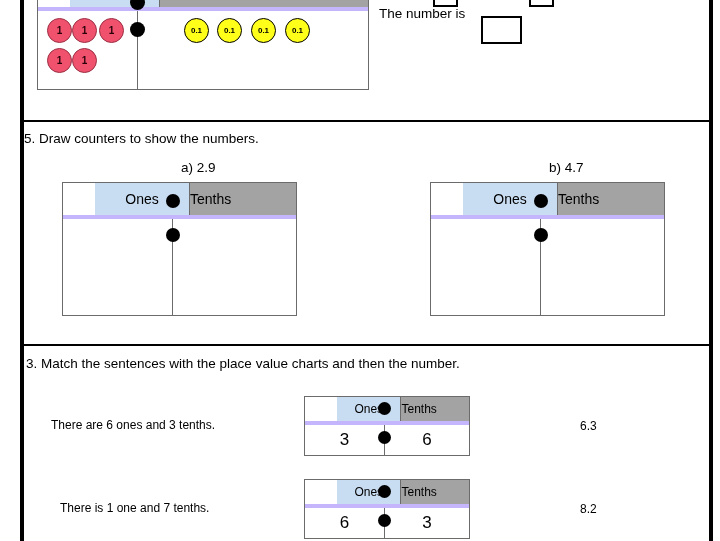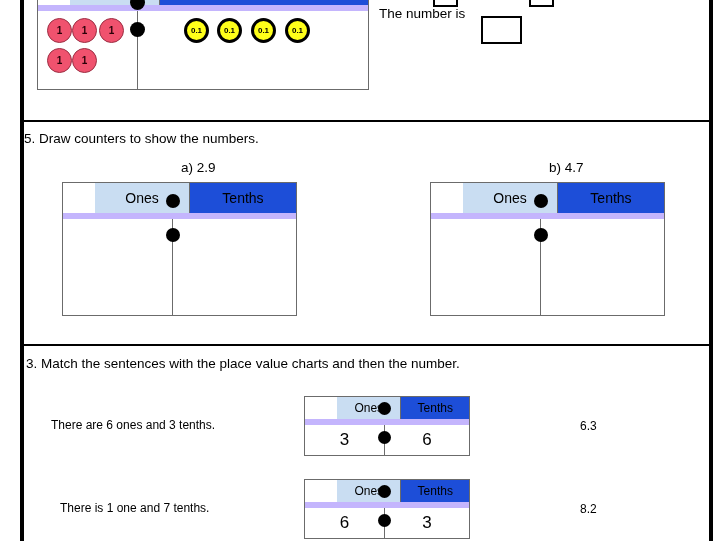"0.1" .counter.tenth { border: 3px solid #000000 -> 1px solid #000000 }
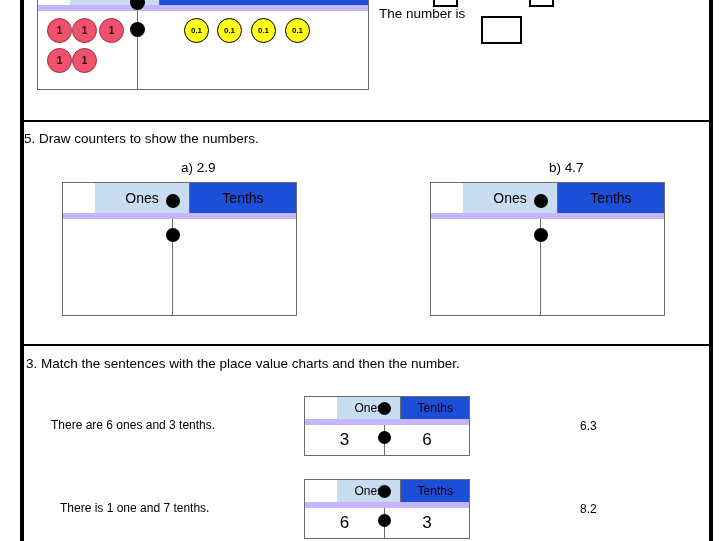"Ones" .pv-head { border-bottom: 6px solid #c4b5fd -> 4px solid #c4b5fd }
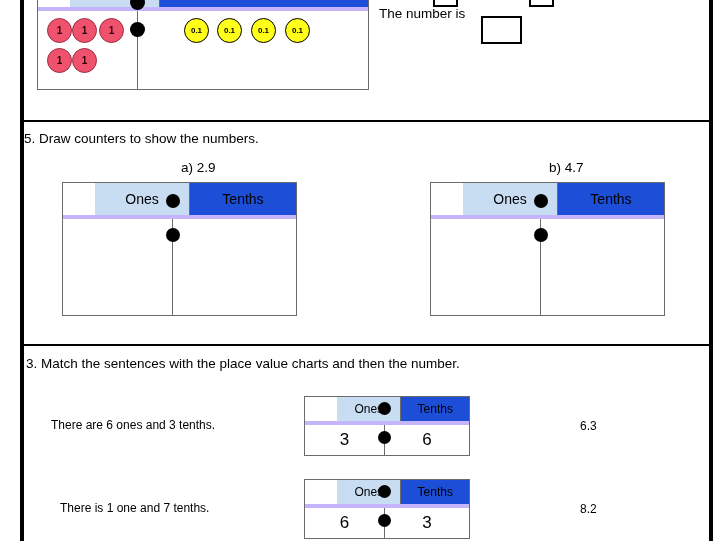"Tenths" .pv-tenths { background: #1d4ed8 -> #a3a3a3; justify-content: center -> flex-start }
